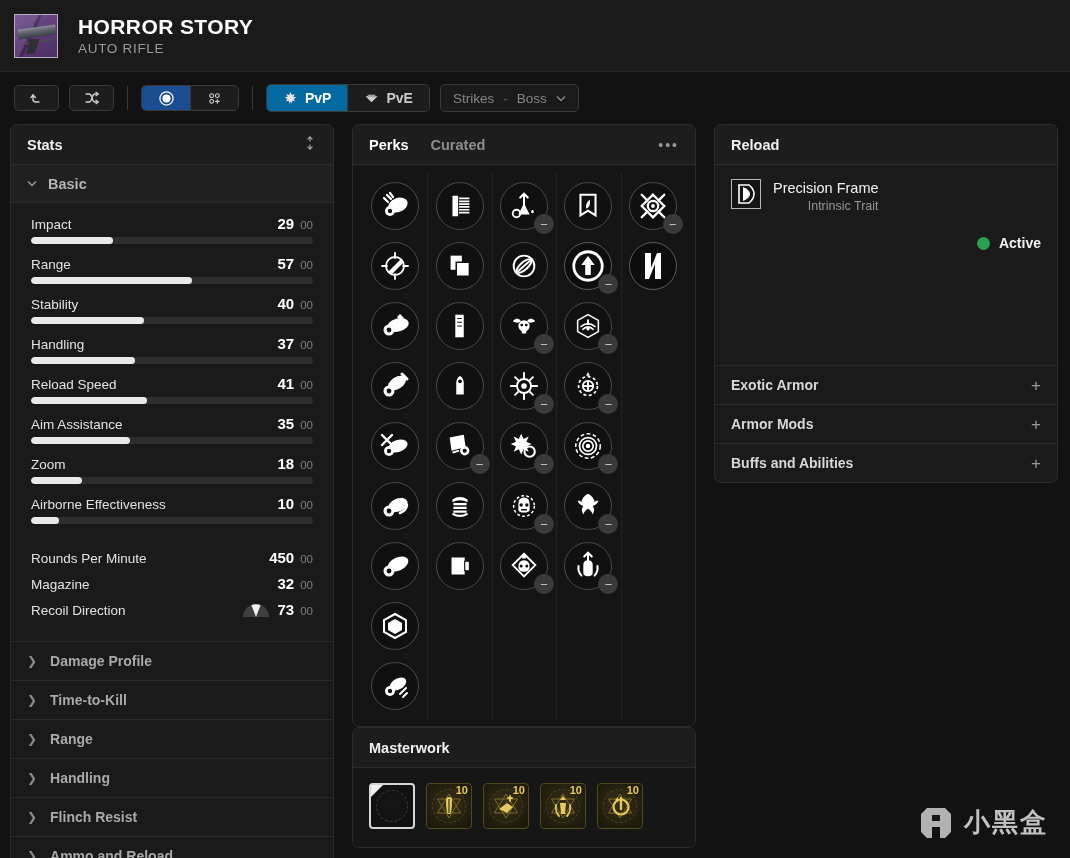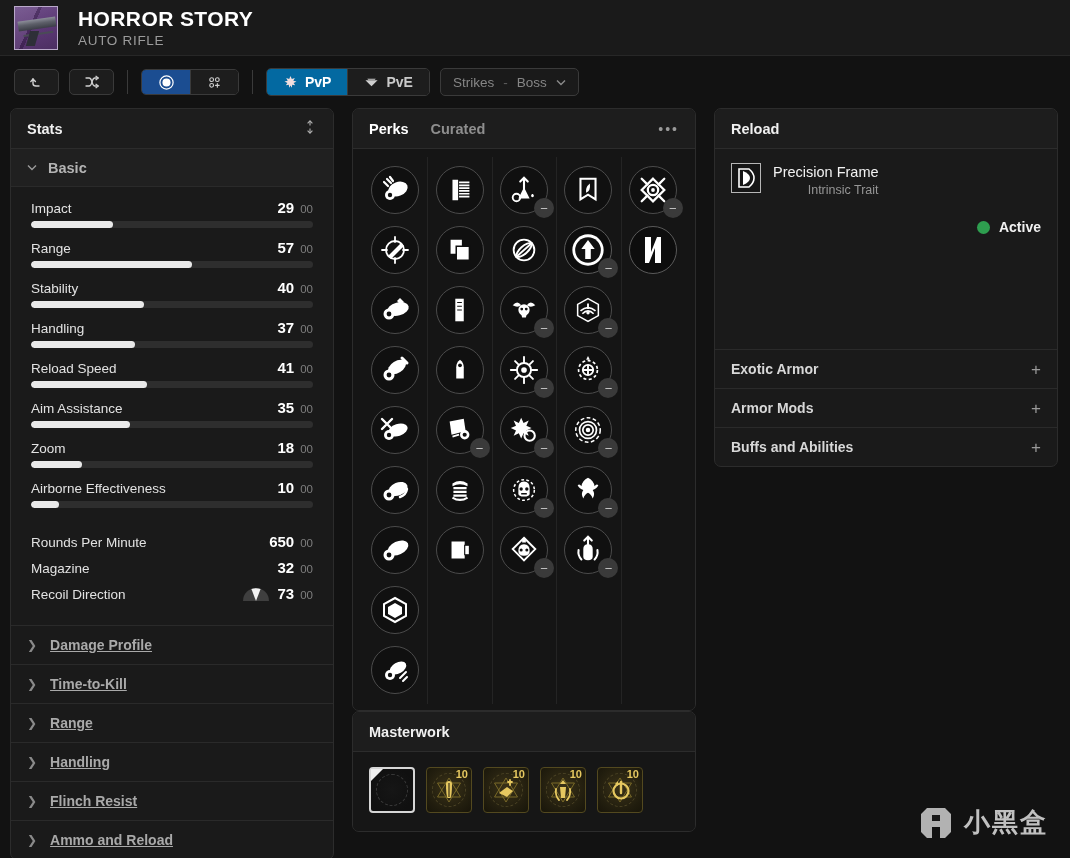"HORROR STORY" .app-header { height: 56px -> 72px }
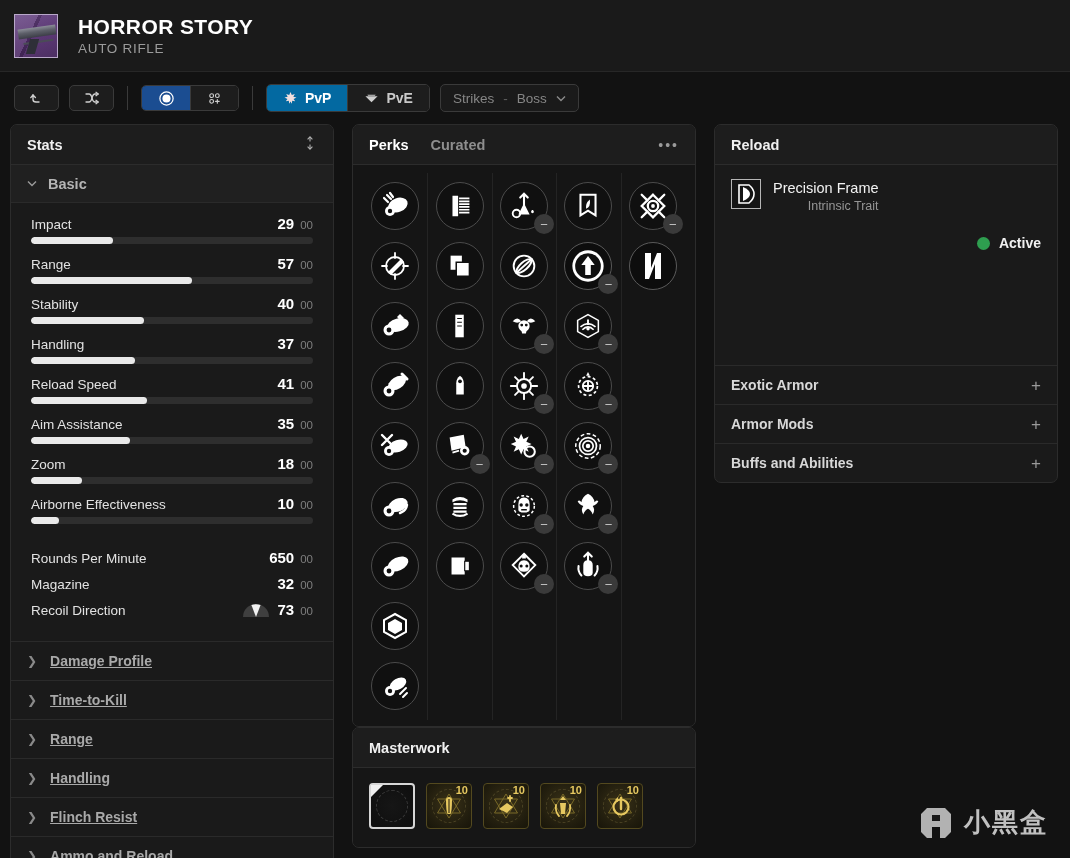"650" span.stat-val { text: 650 -> 450 }
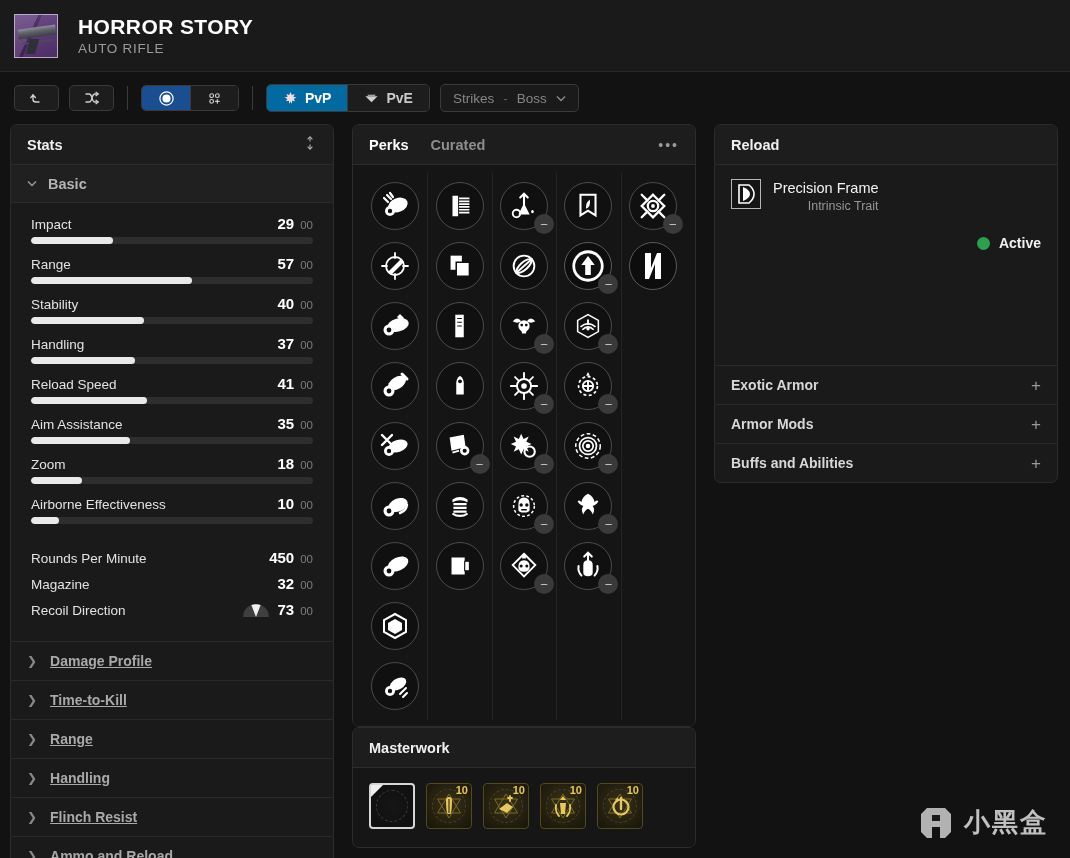"Damage Profile" .sect-label { text-decoration: underline -> none }
